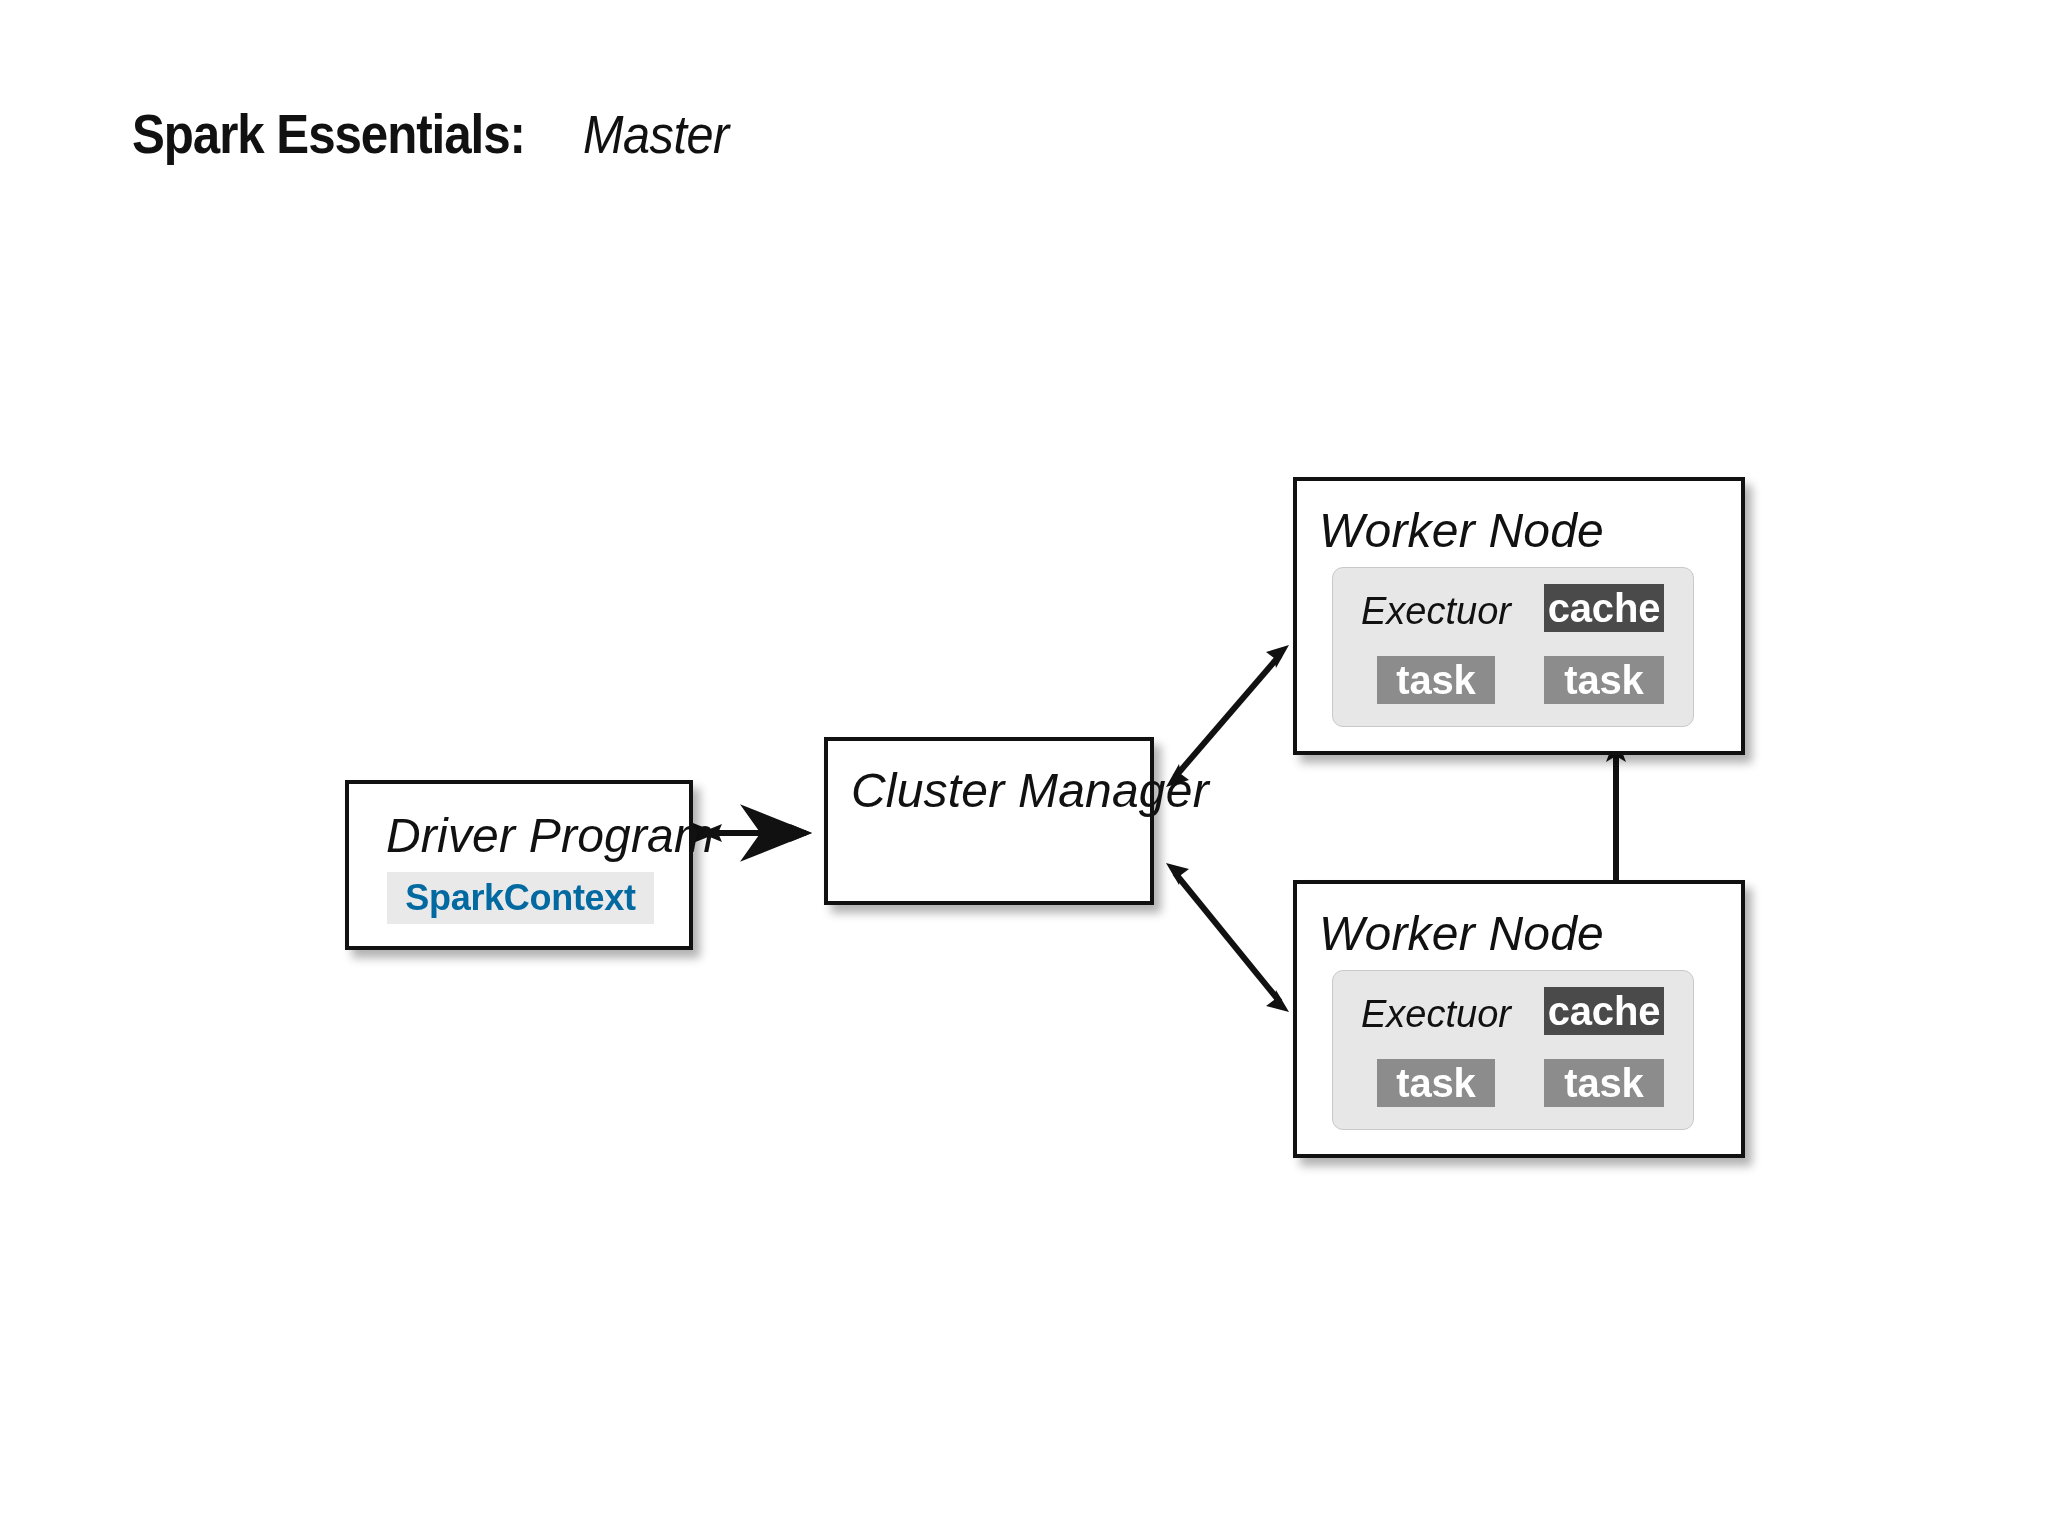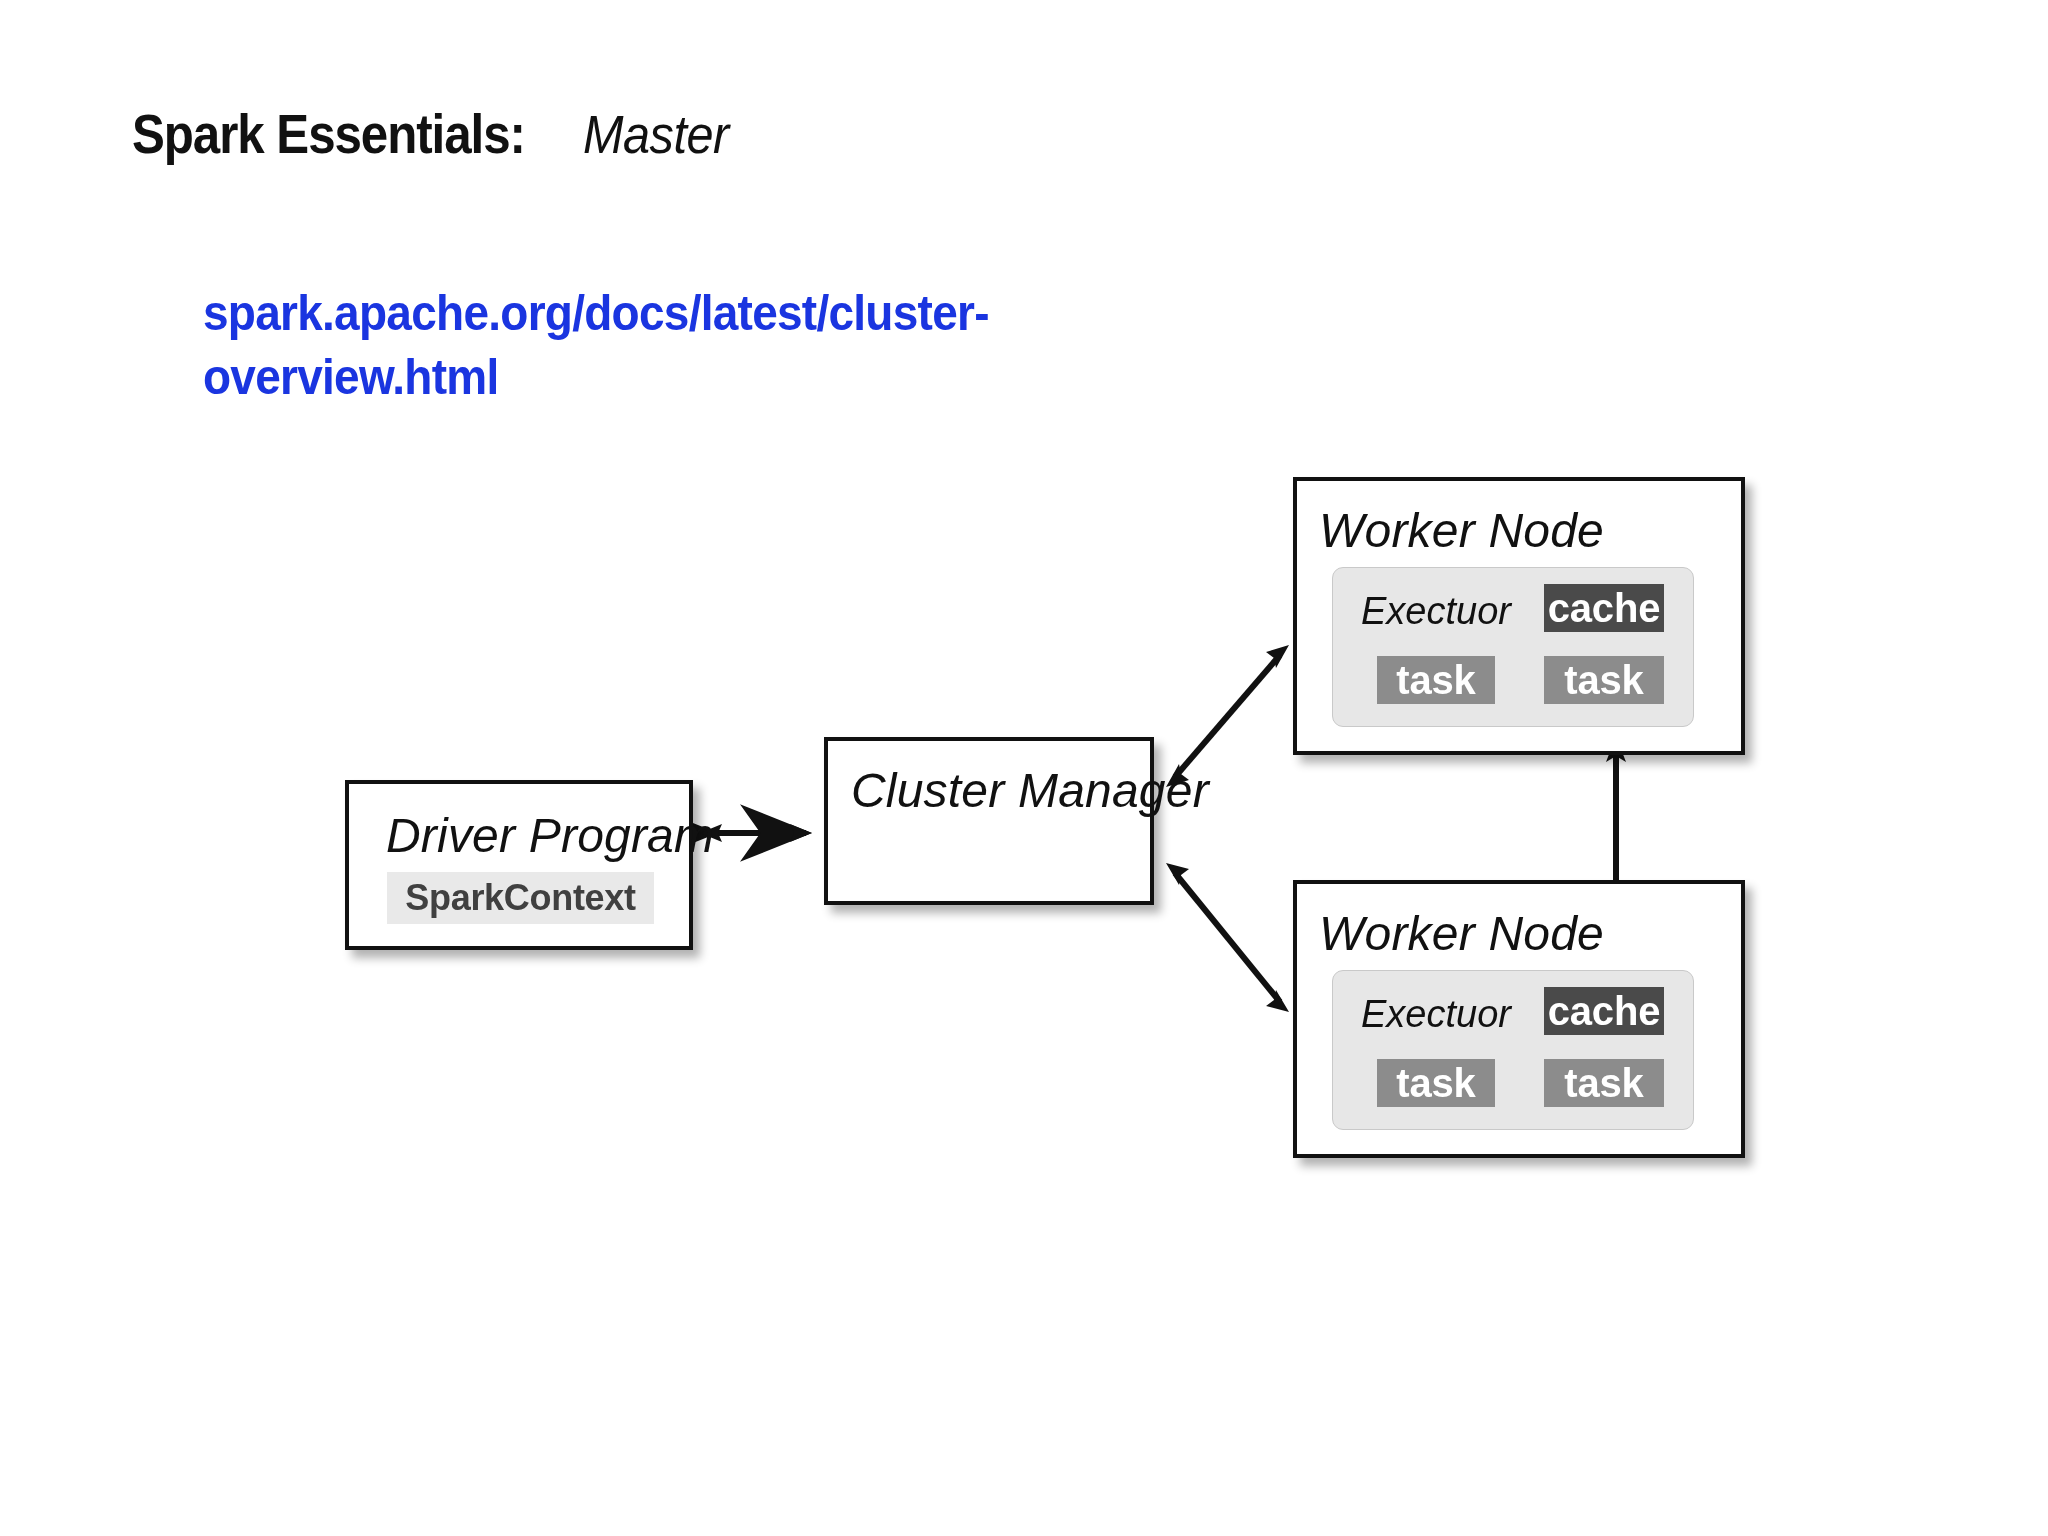"spark.apache.org/docs/latest/cluster-" div { html: <div> <div>spark.apache.org/docs/latest/cluster-</div> <div>overview.html</div> </div> -> none }
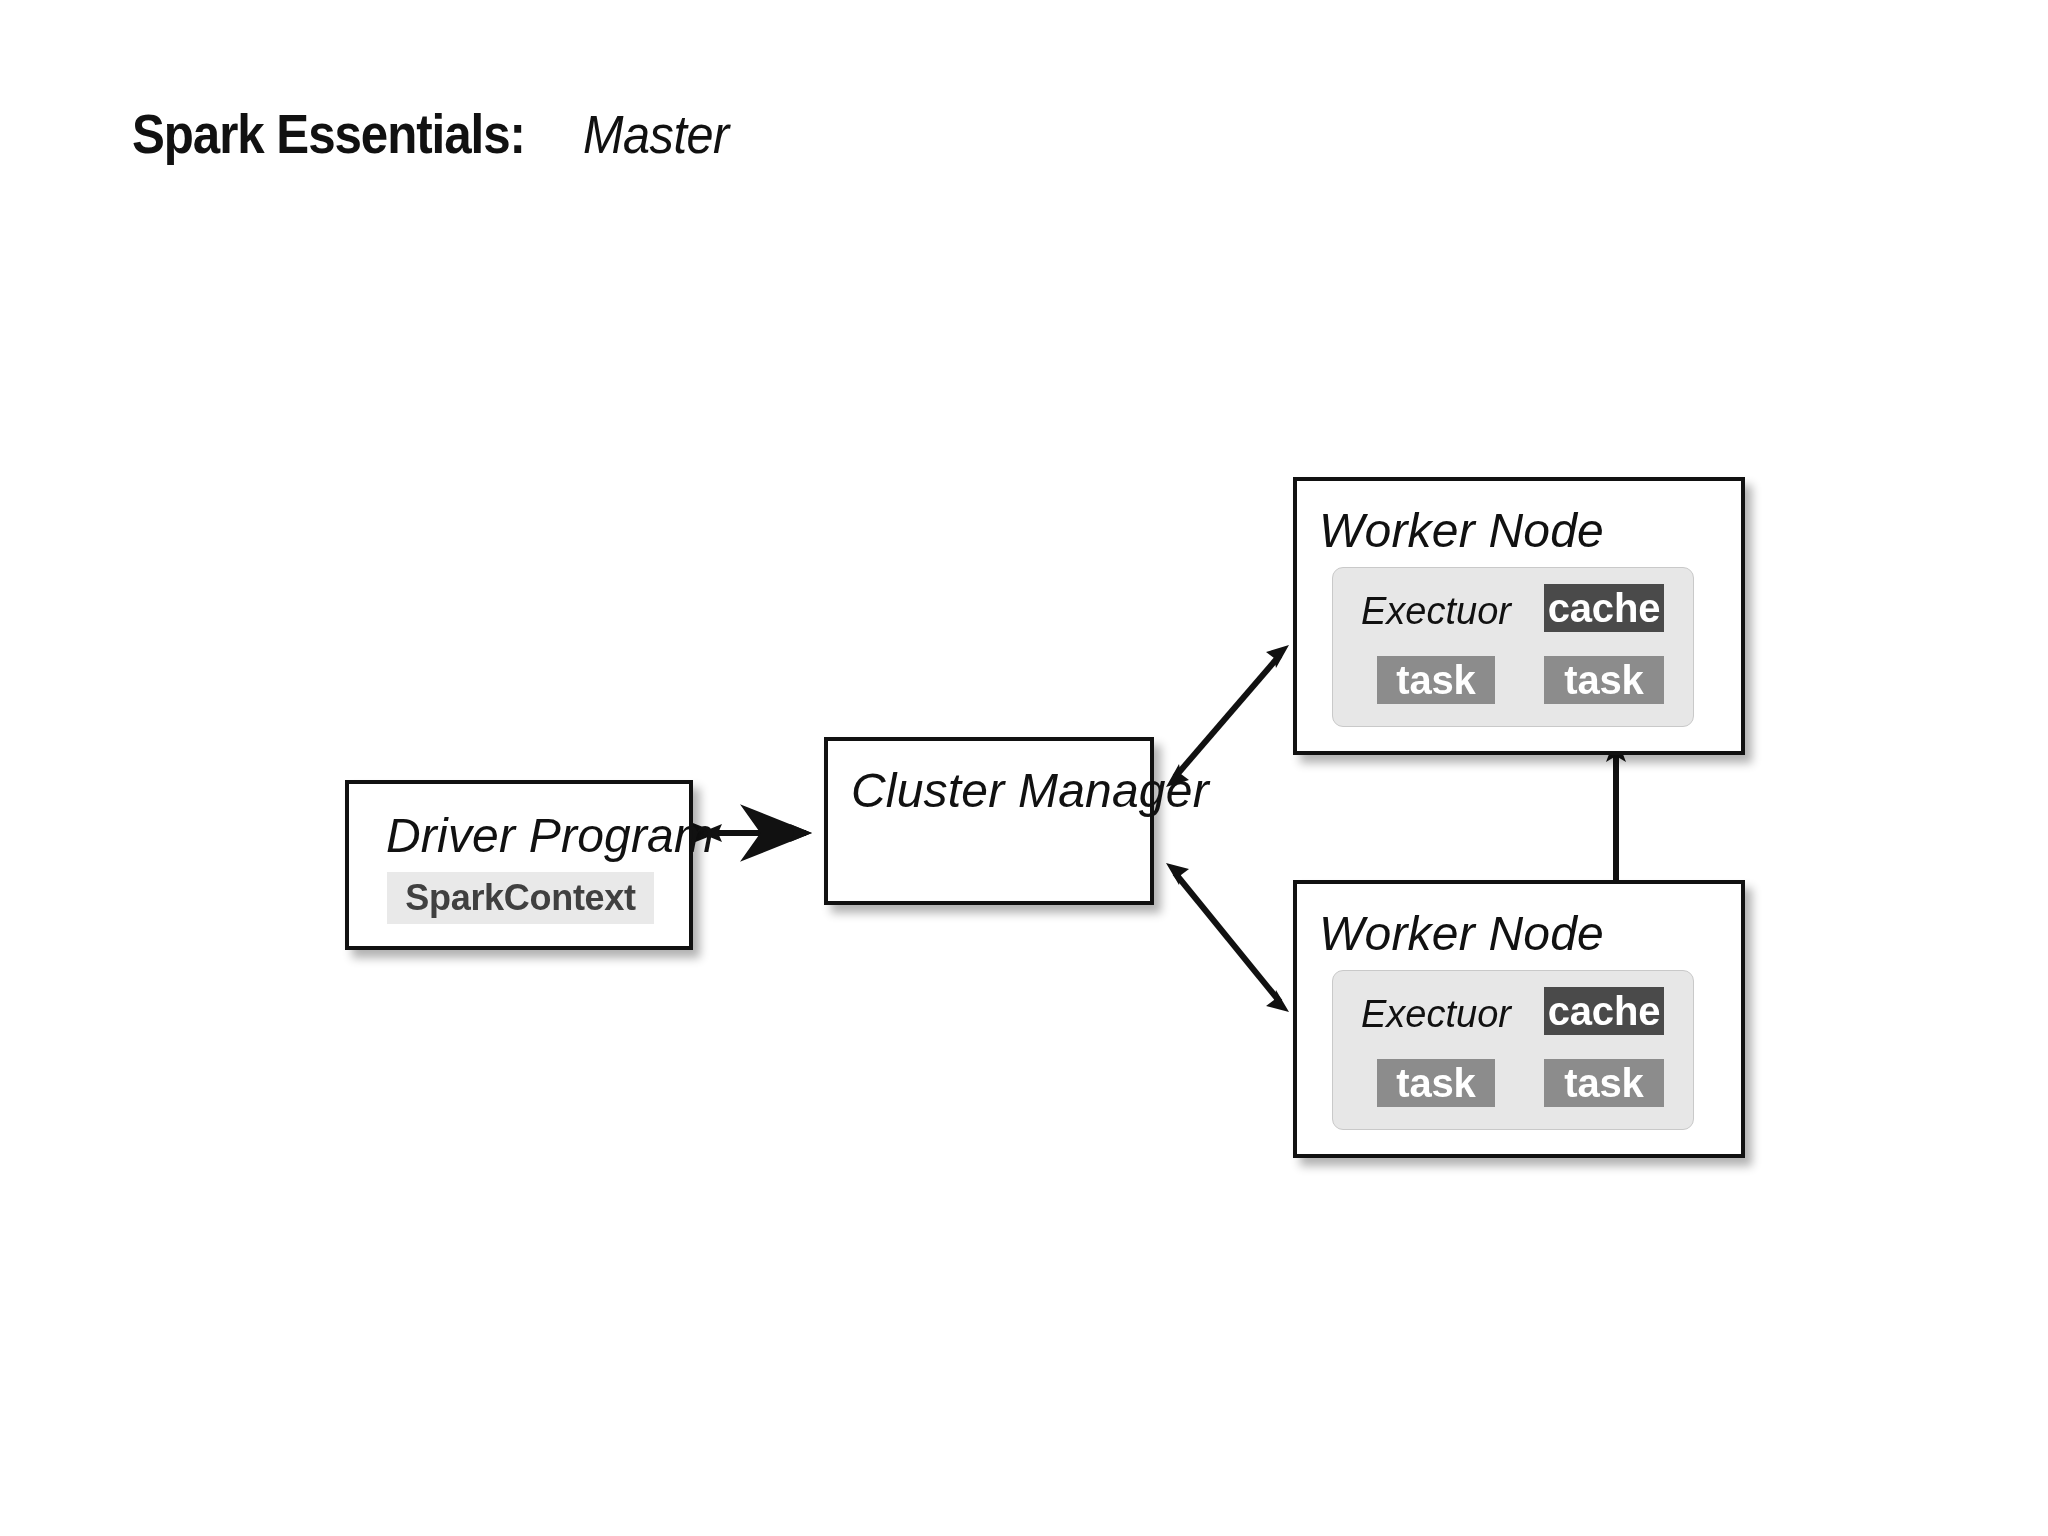"SparkContext" #sparkcontext-chip span { color: #404040 -> #0369a1 }
